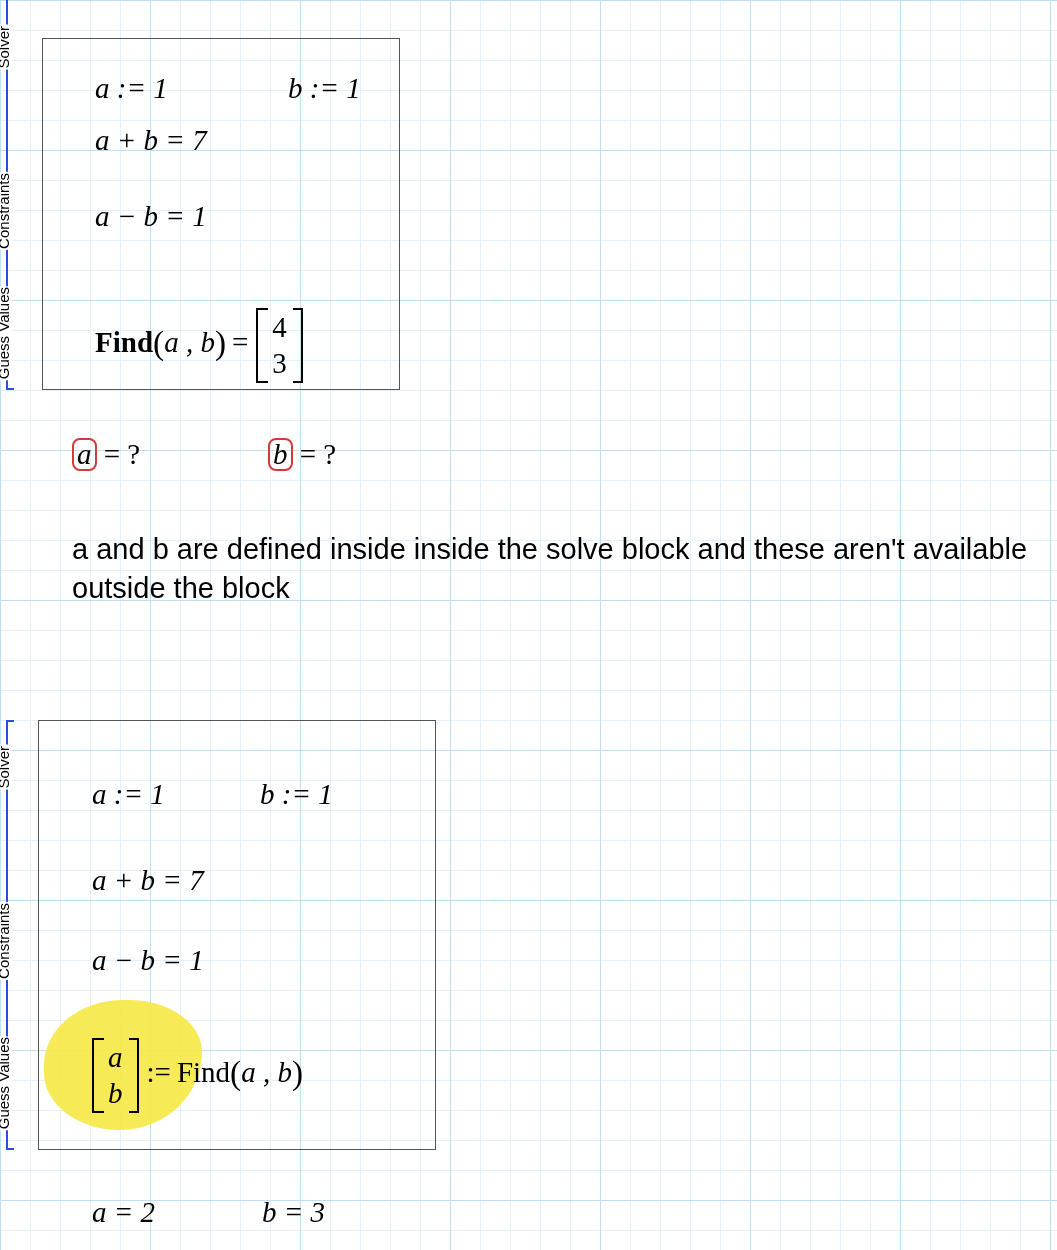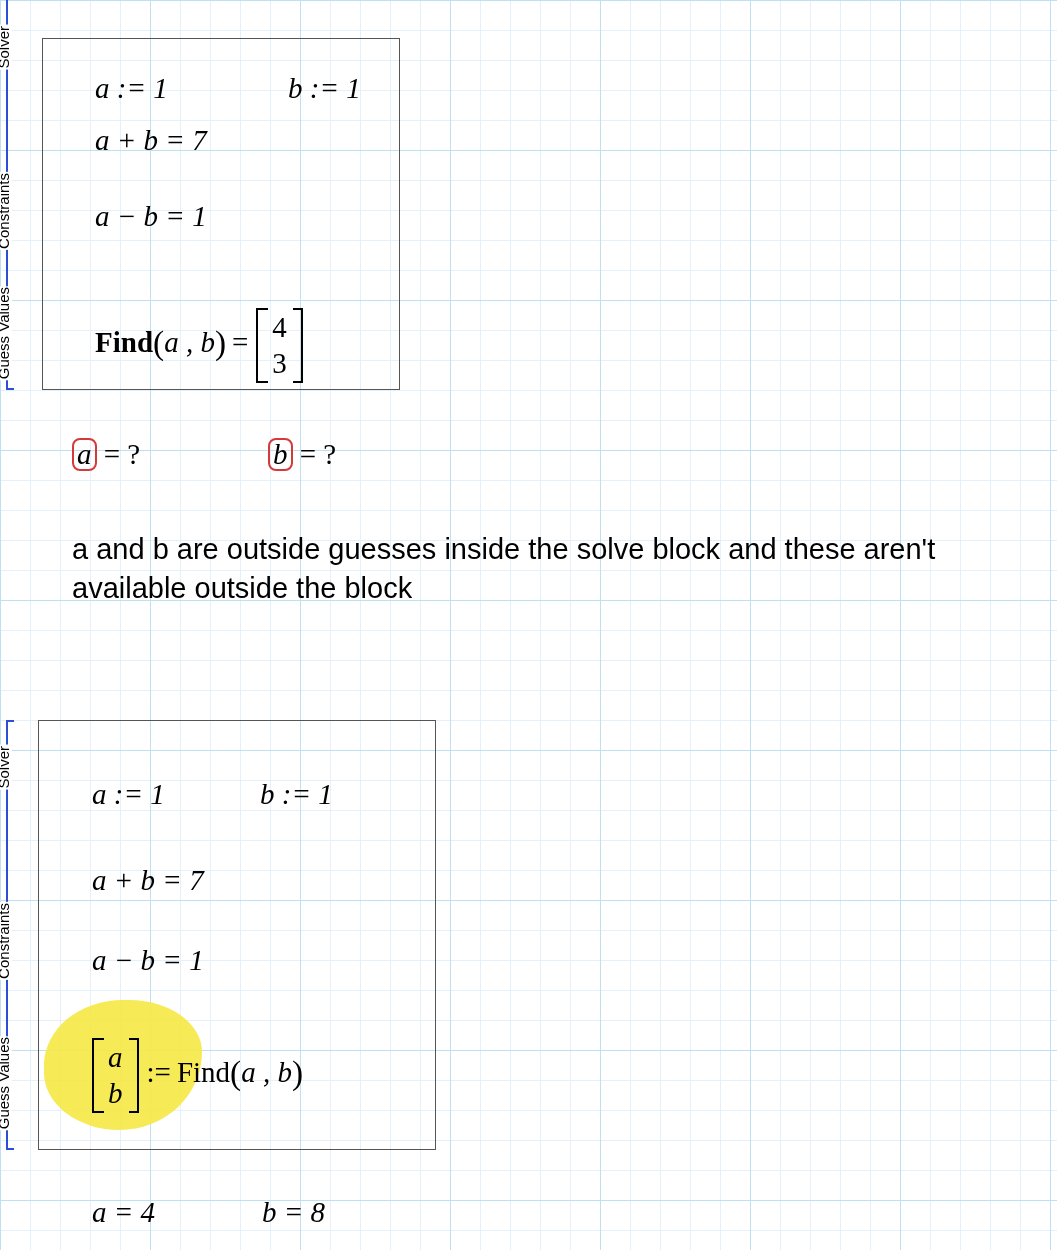"a and b are outside" div.text-note { text: outside guesses -> defined inside }
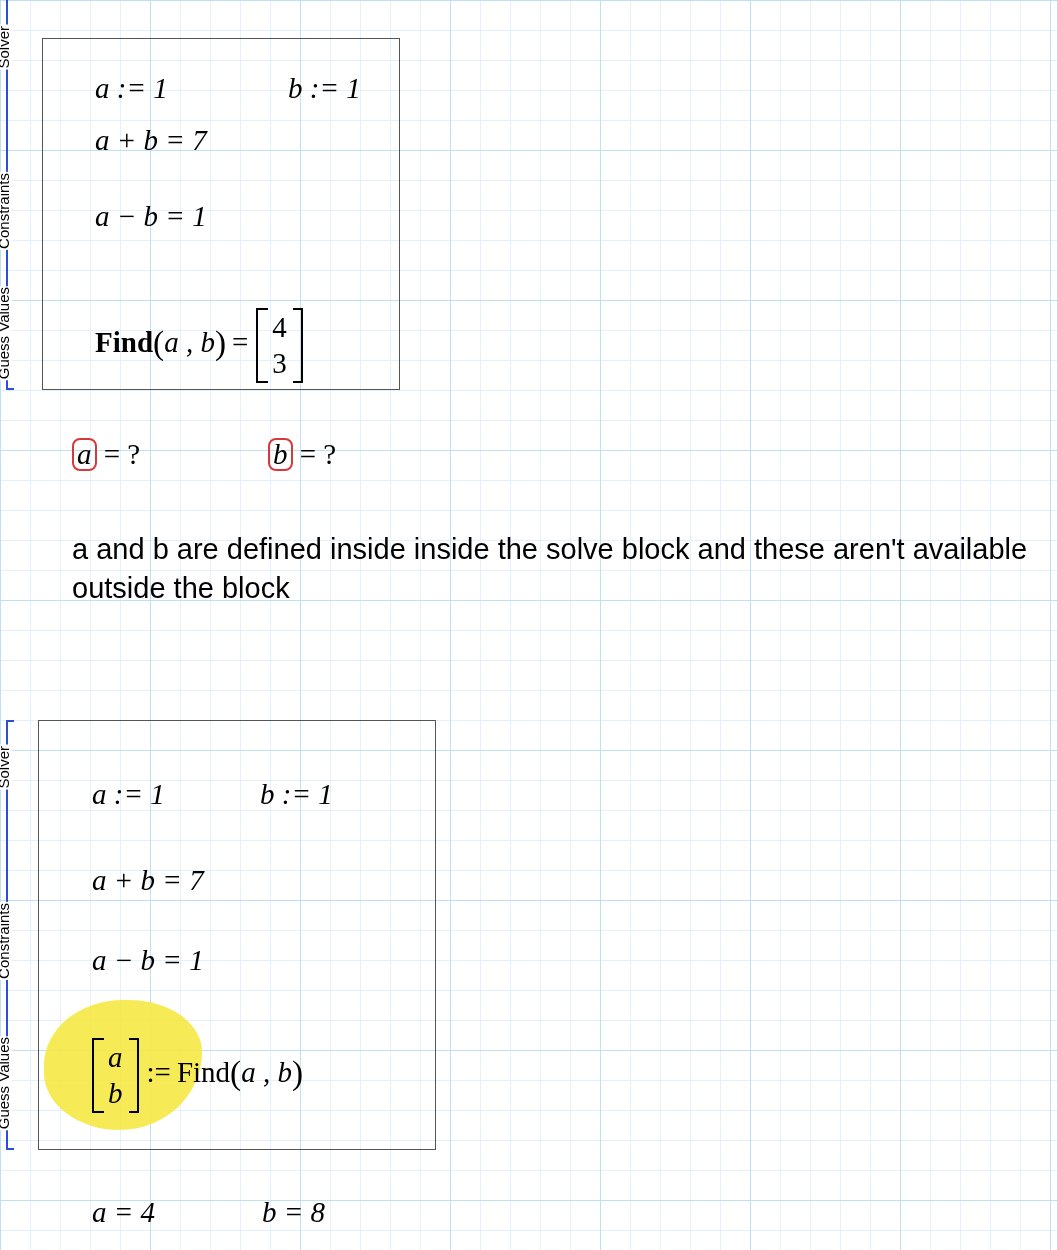"a = 4" div.math { text: 4 -> 2 }
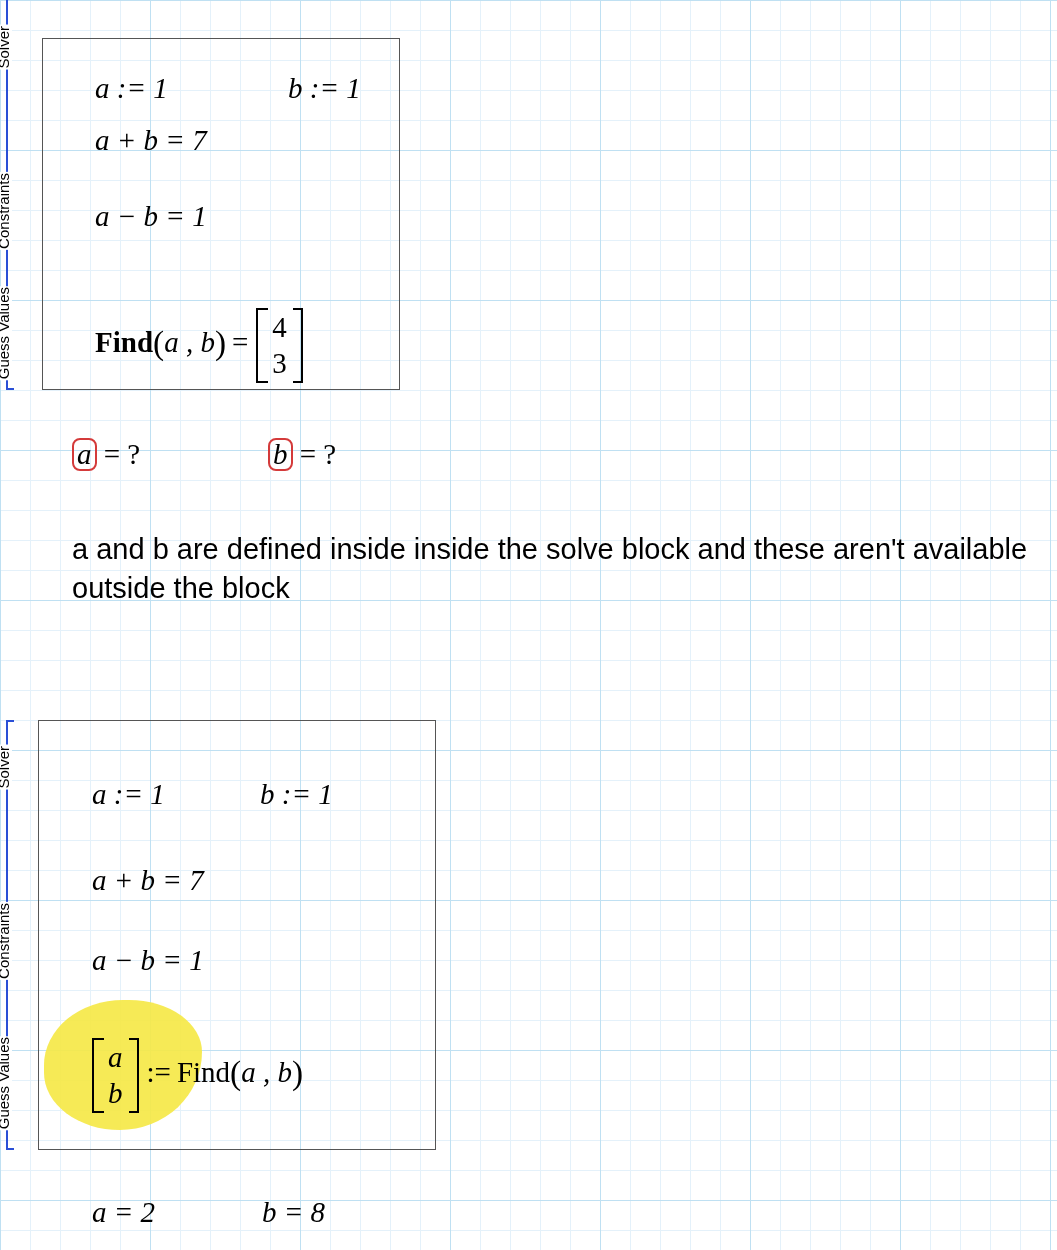"b = 8" div.math { text: 8 -> 3 }
